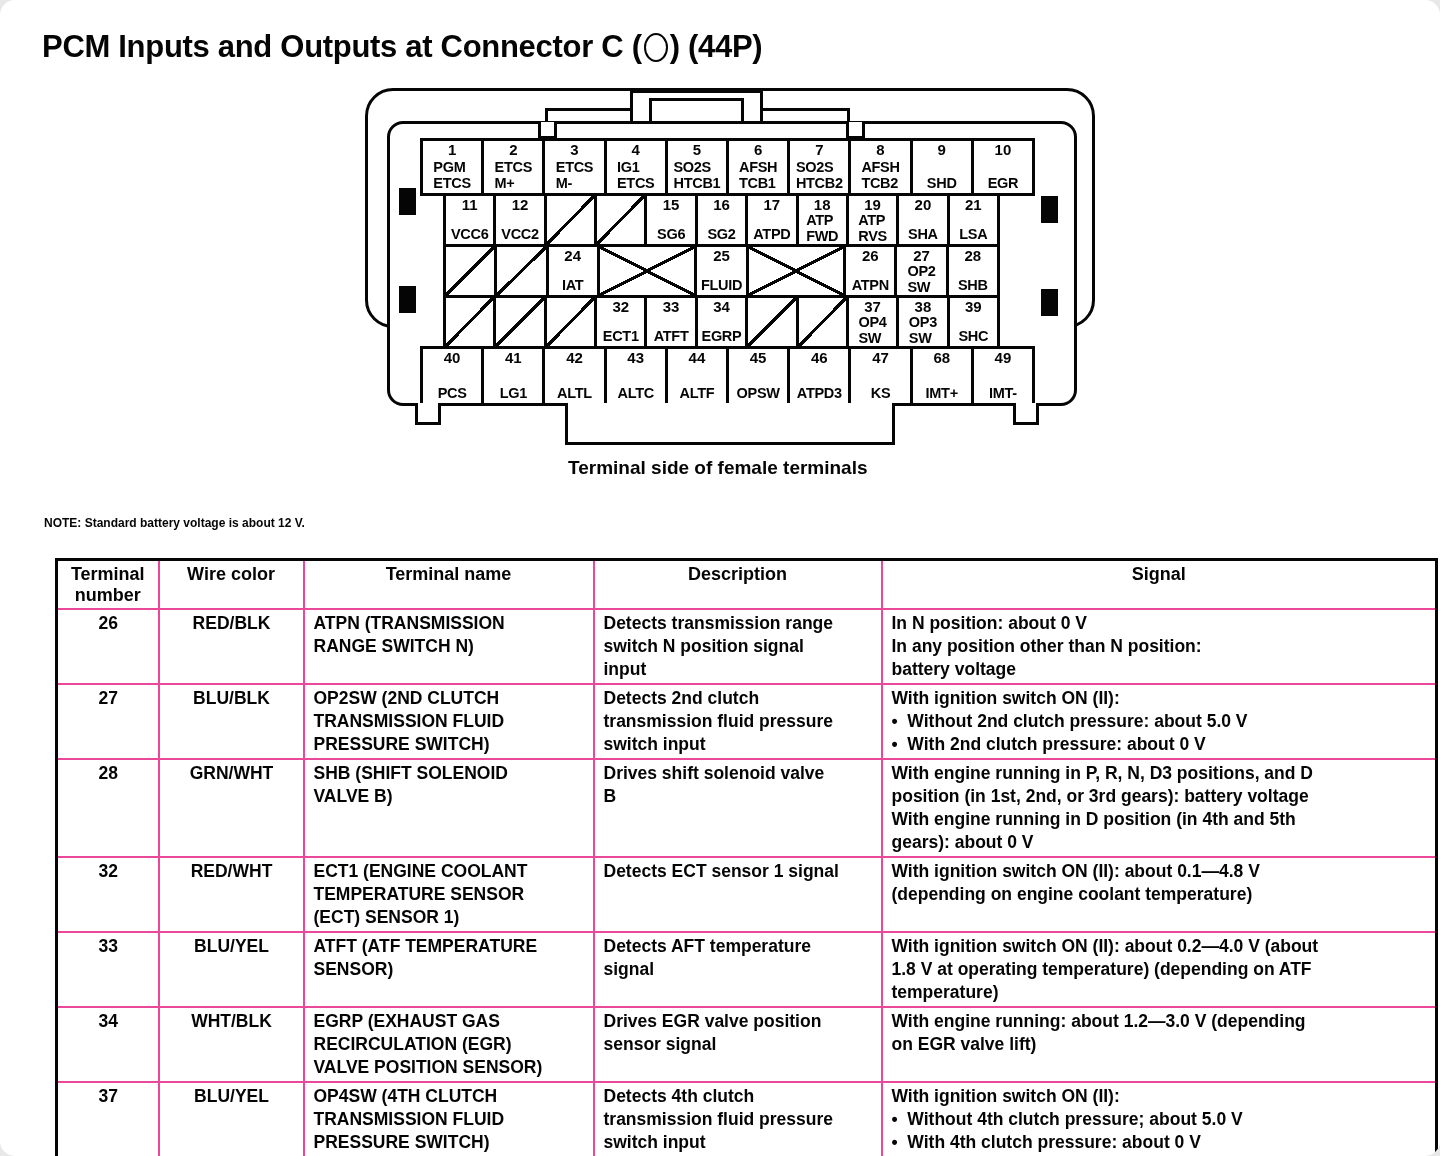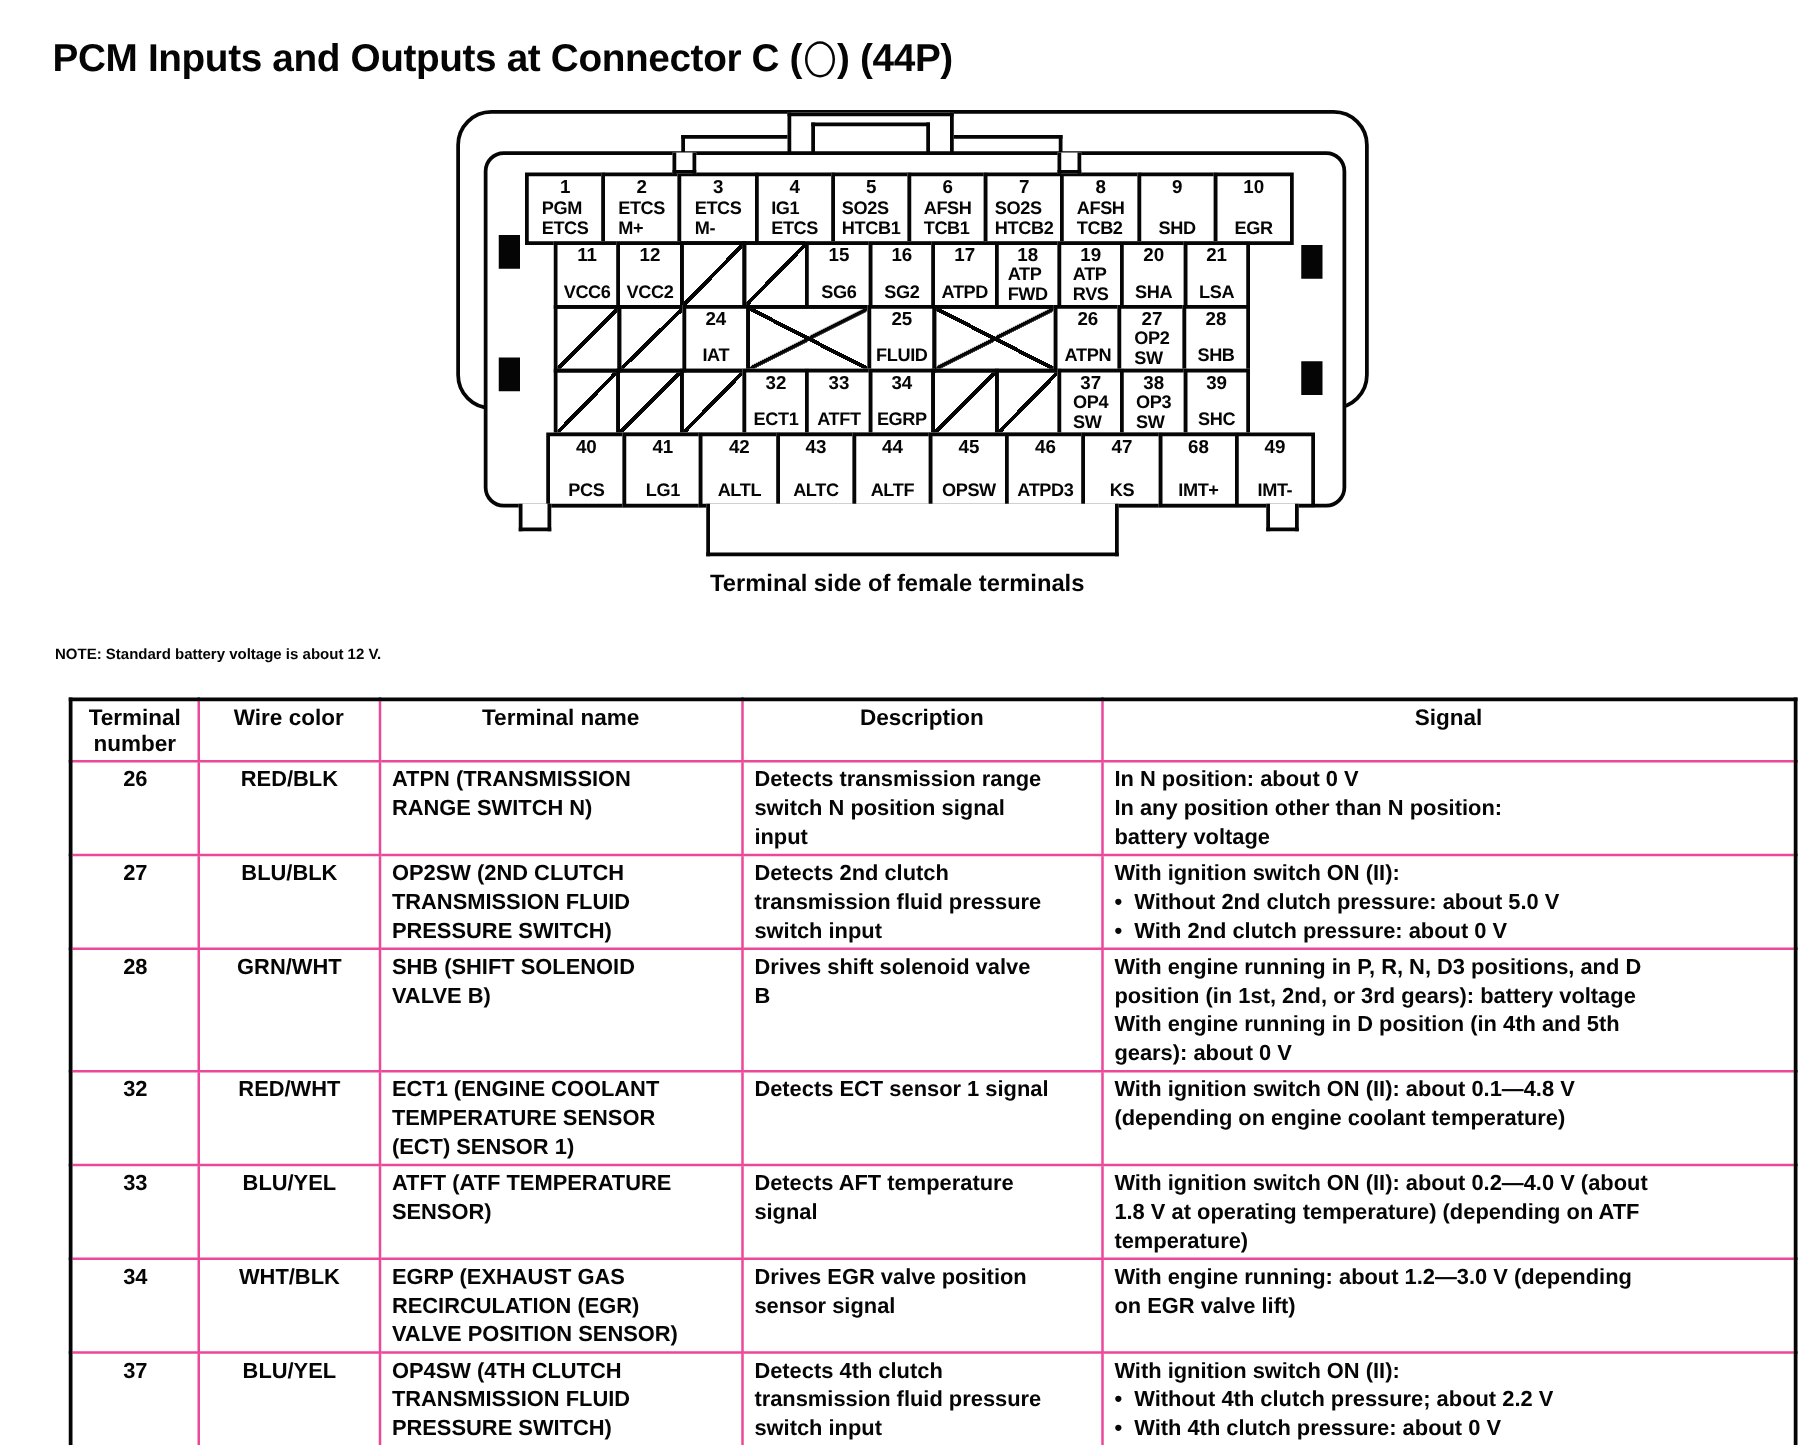"PCM Inputs and Outputs at" .page { border-radius: none -> 15px }
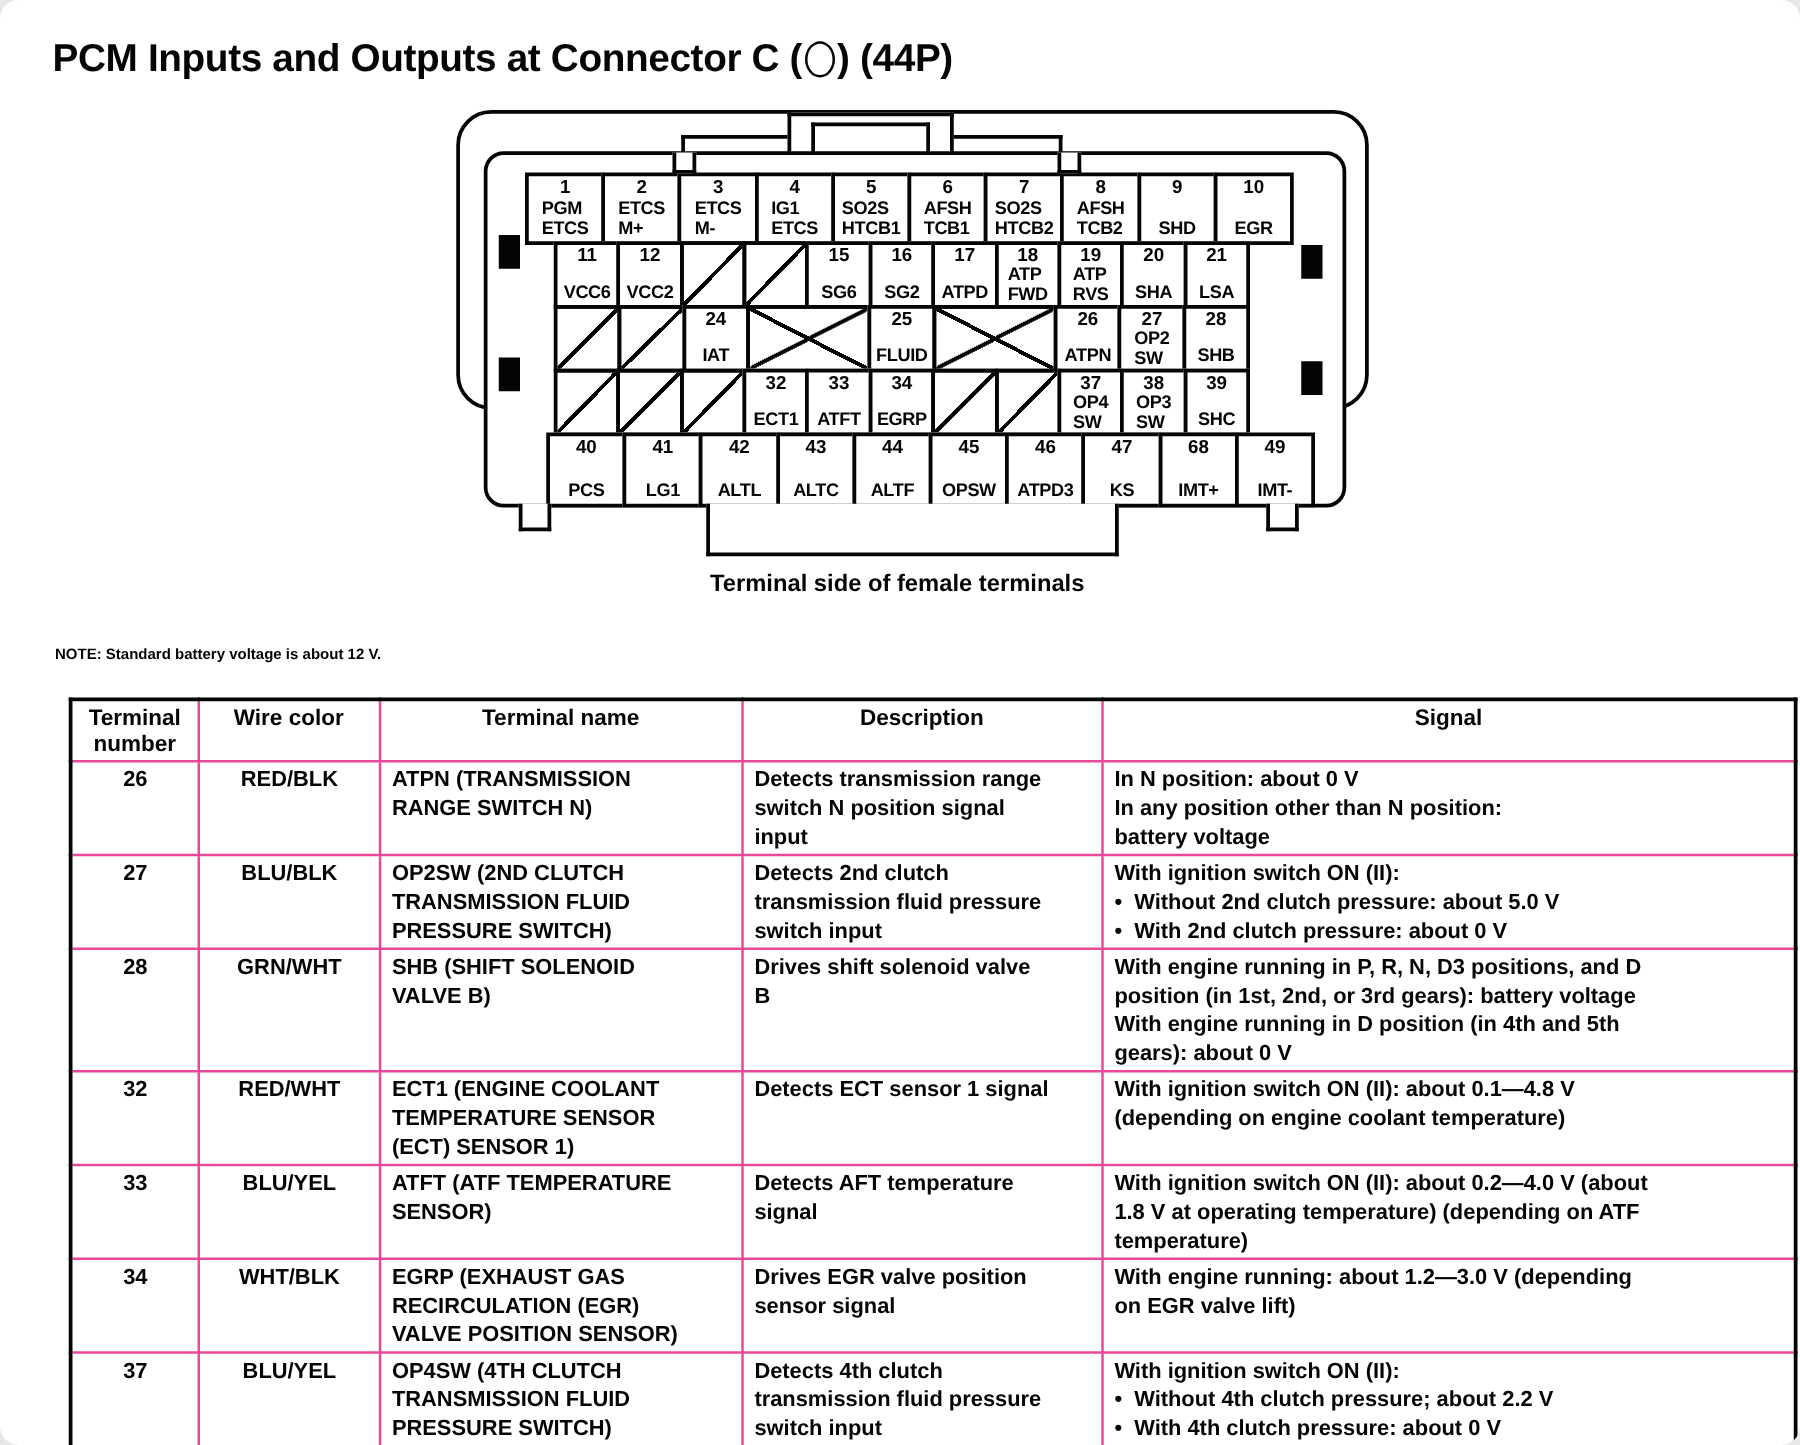"40" .pin-row.r-bottom { margin-left: 50px -> 33px }
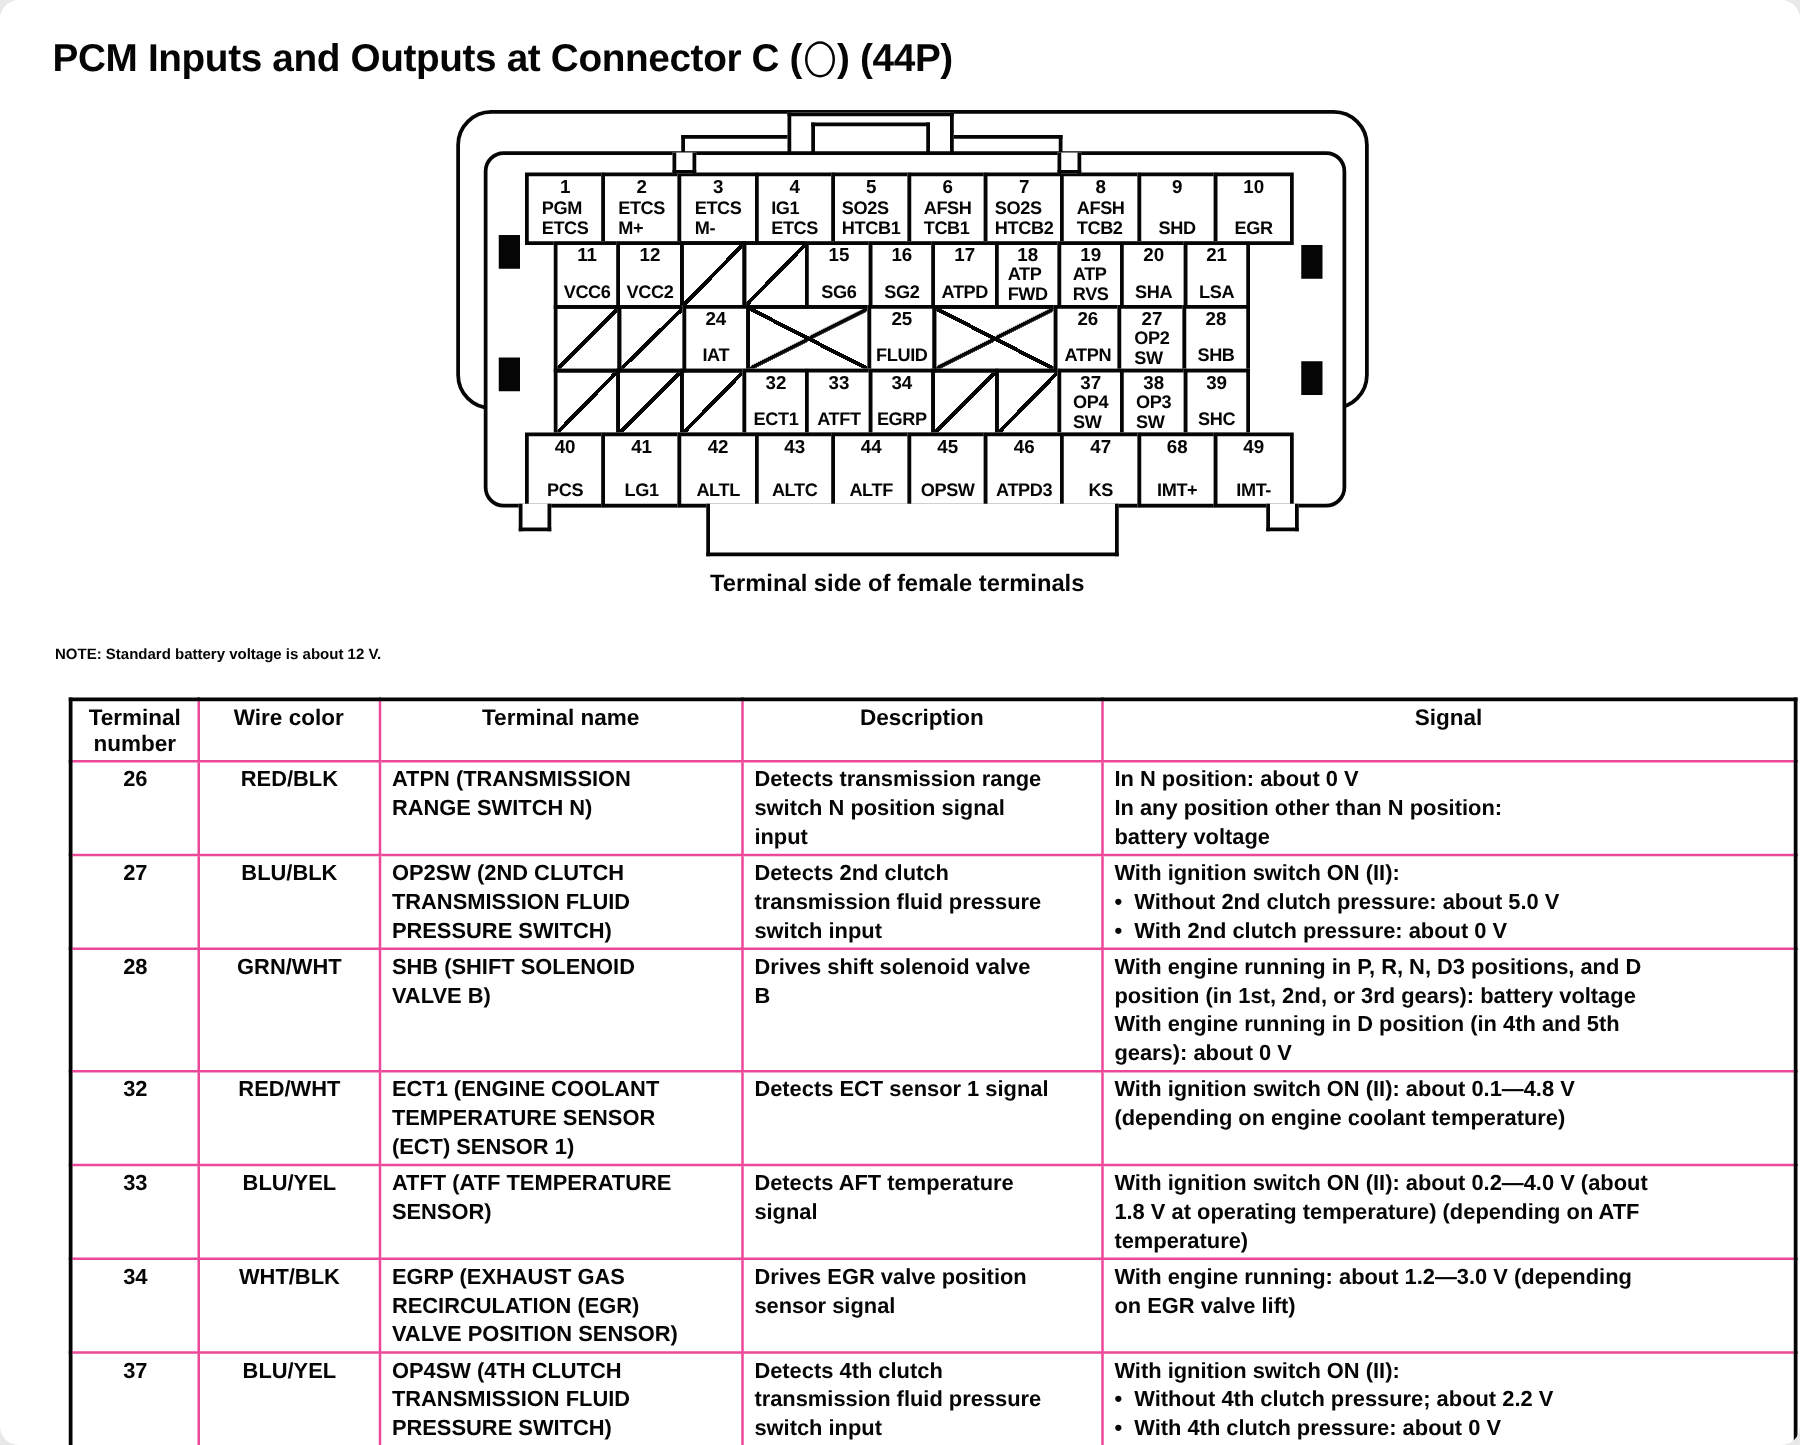"• Without 4th clutch pressure;" div.cell-line { text: 2.2 -> 5.0 }
